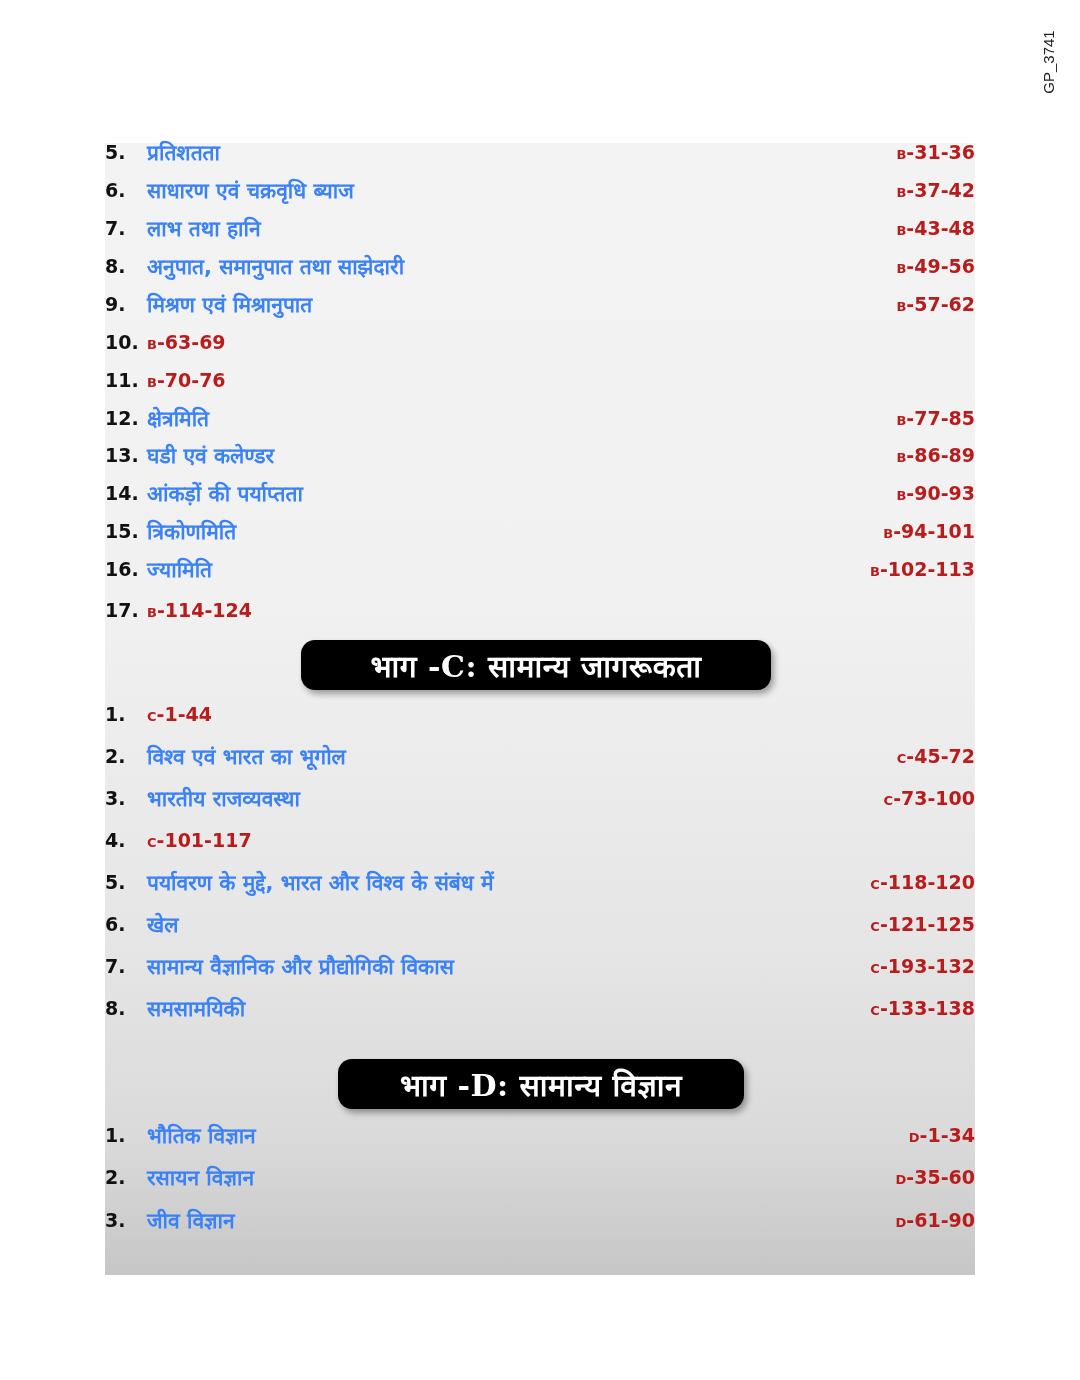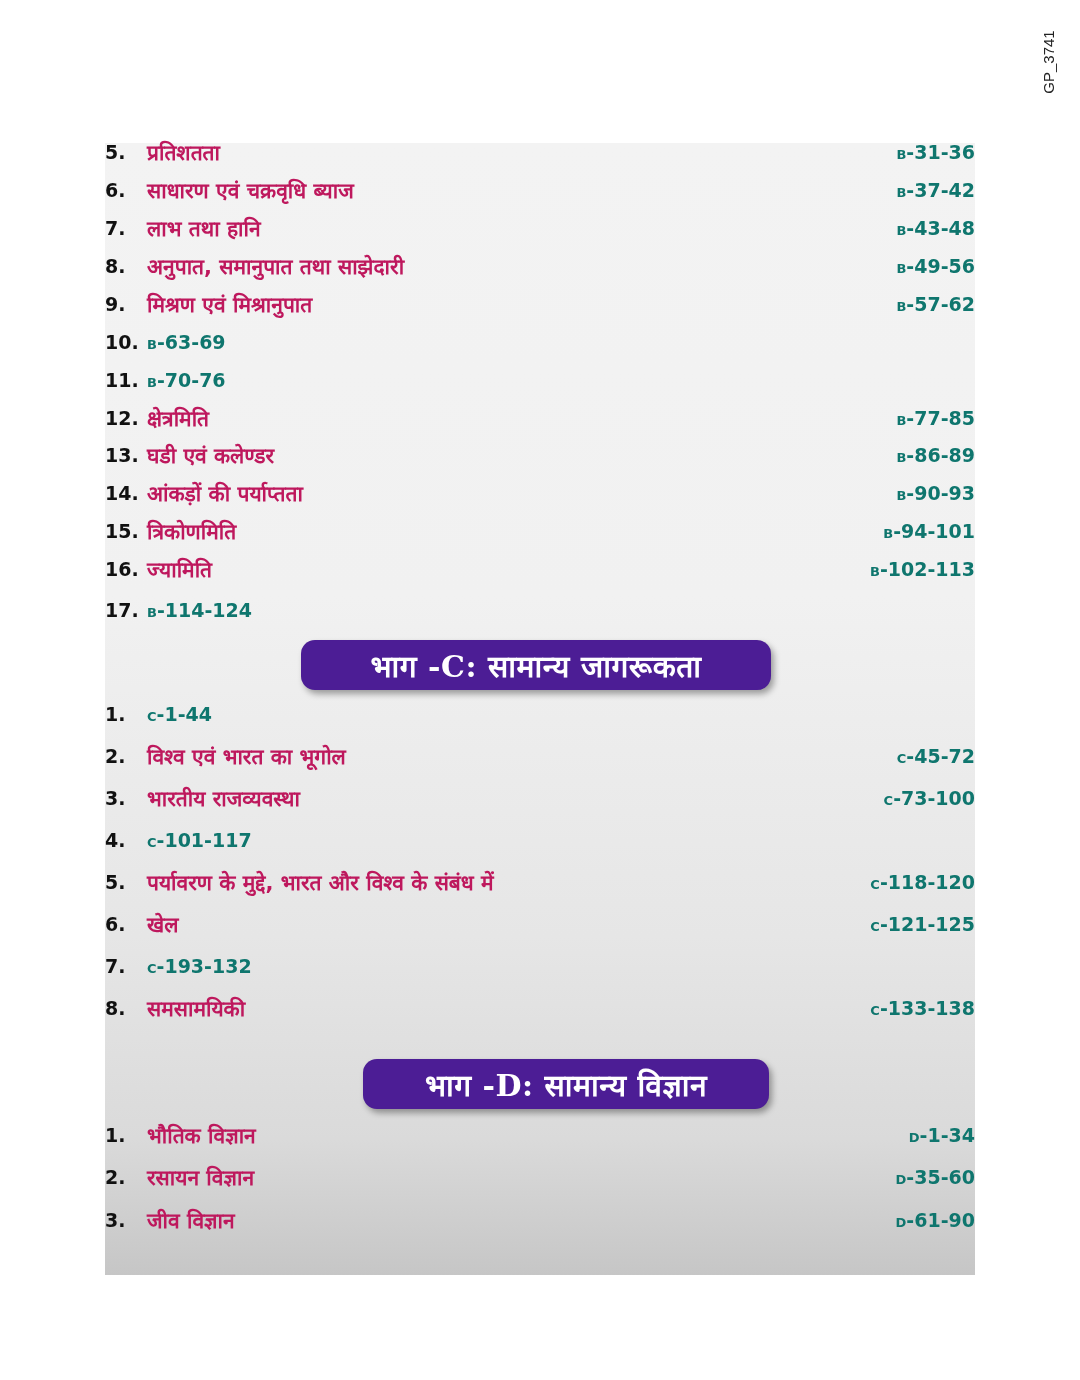"प्रतिशतता" .row .title { color: #be185d -> #3b82f6 }
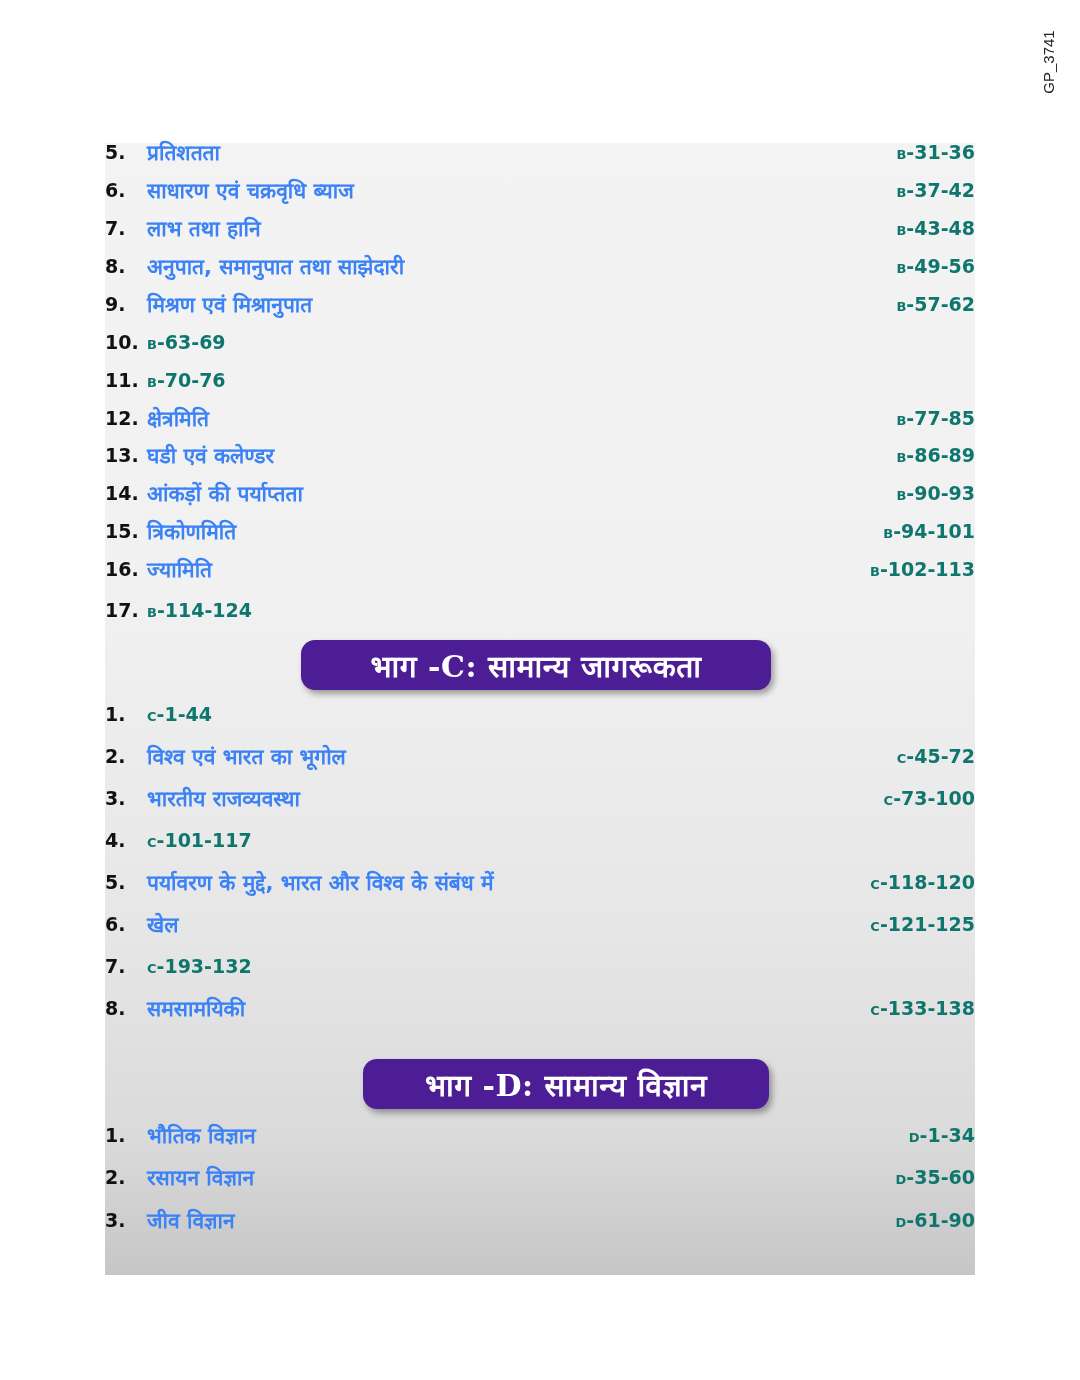"B-31-36" .row .pages { color: #0f766e -> #b91c1c }
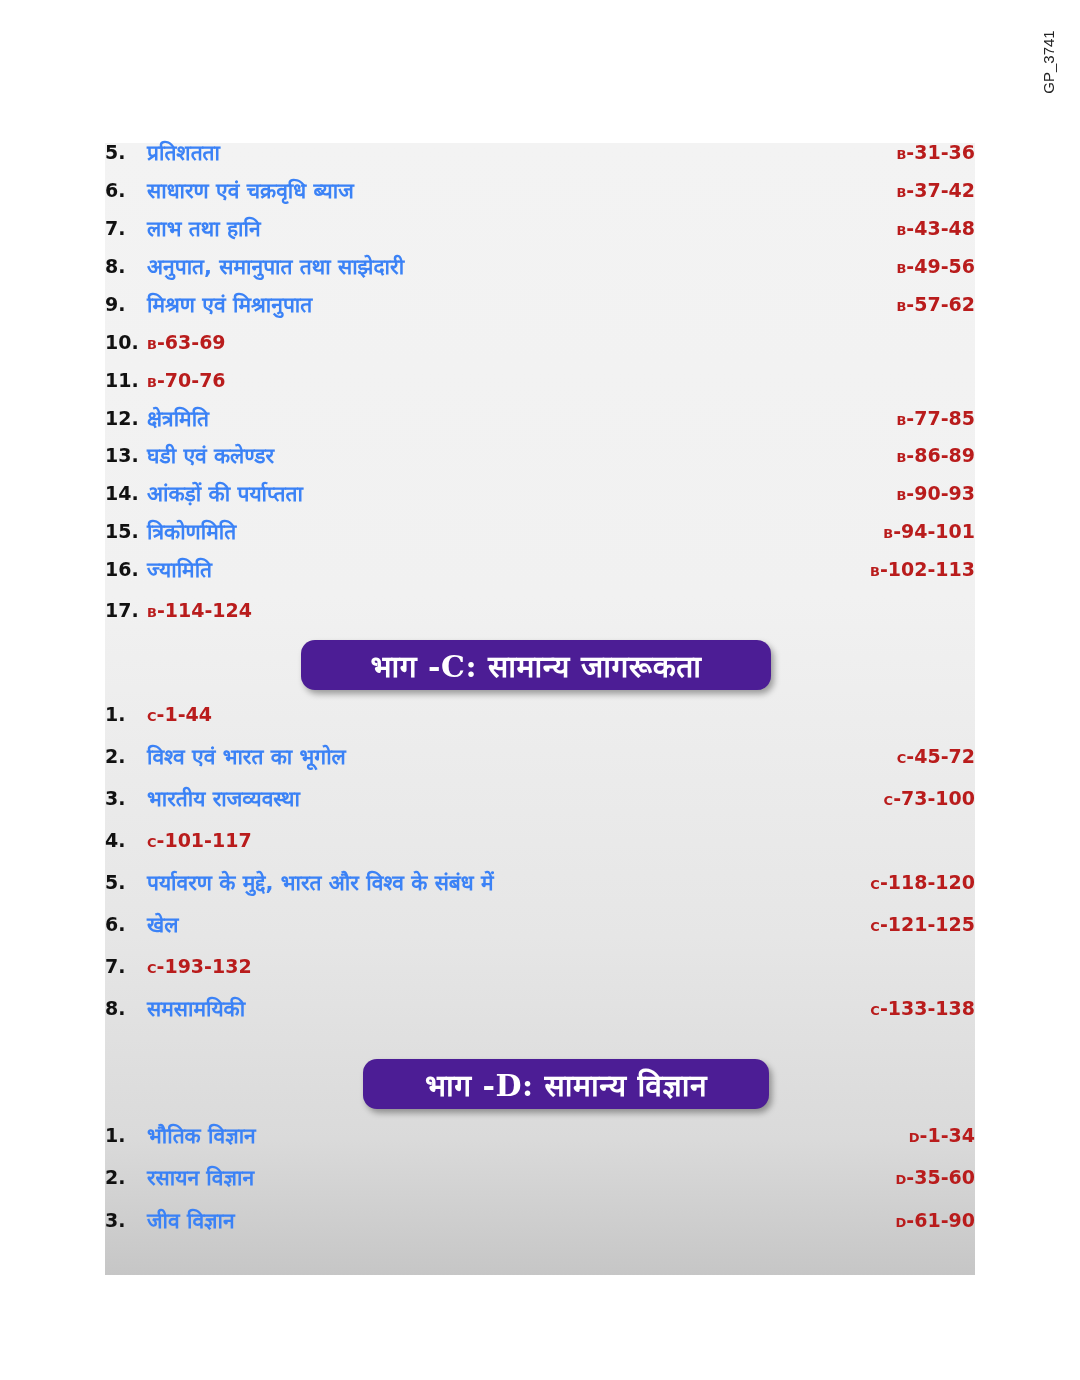"भाग -C: सामान्य जागरूकता" .section-header { background: #4c1d95 -> #000000 }
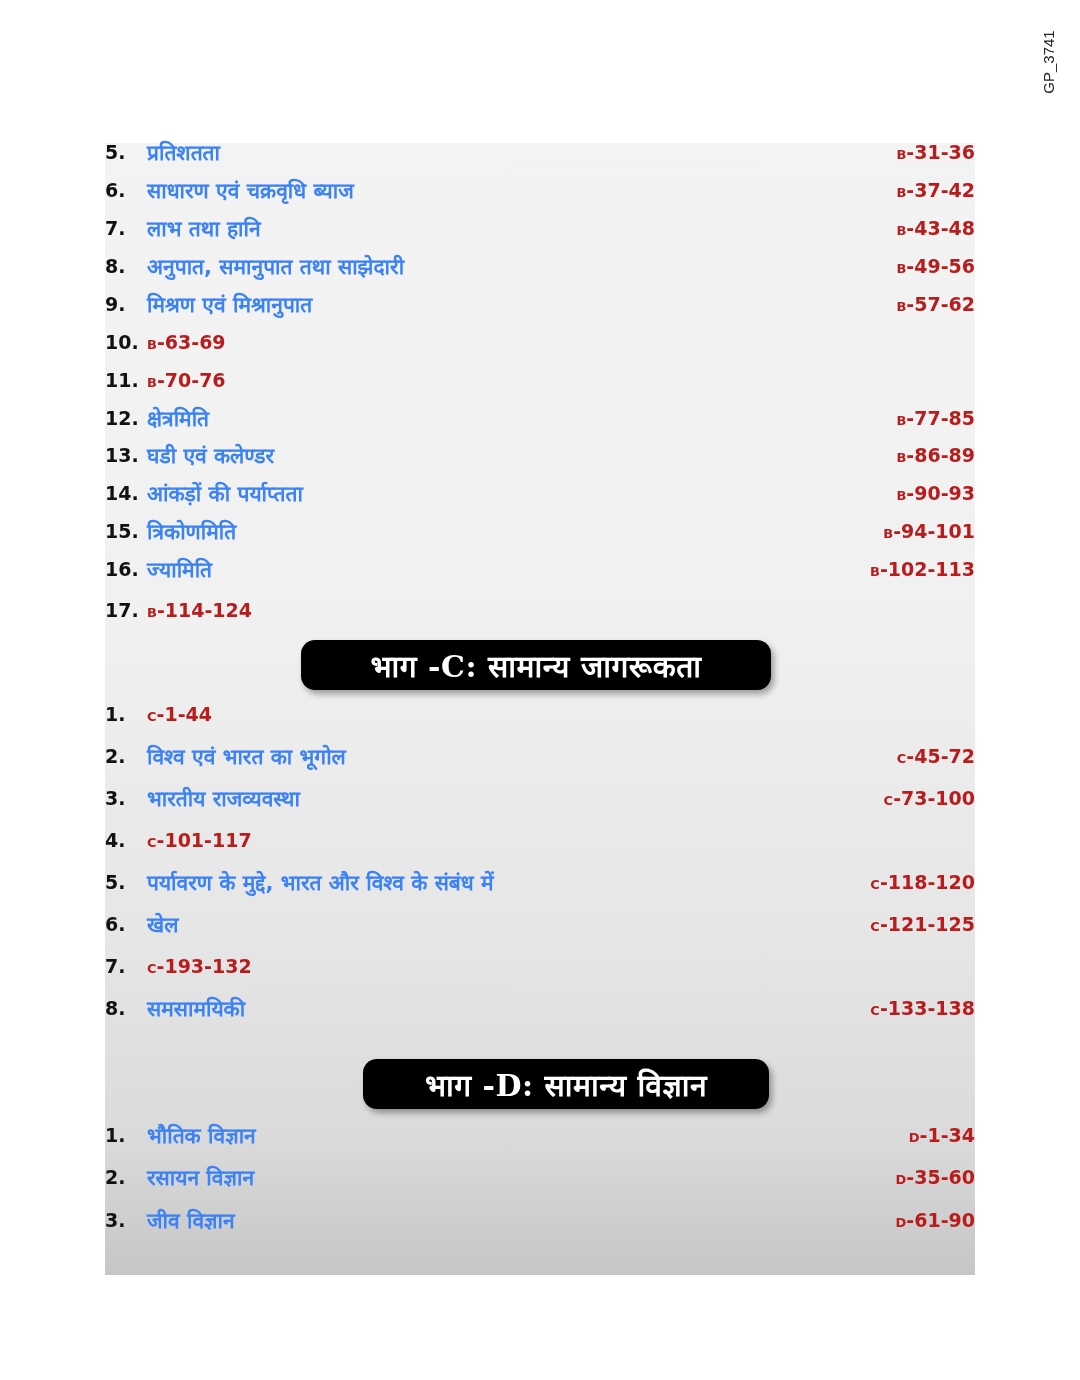"सामान्य वैज्ञानिक और प्रौद्योगिकी विकास" span.title { html: none -> <span>सामान्य वैज्ञानिक और प्रौद्योगिकी विकास</span> }
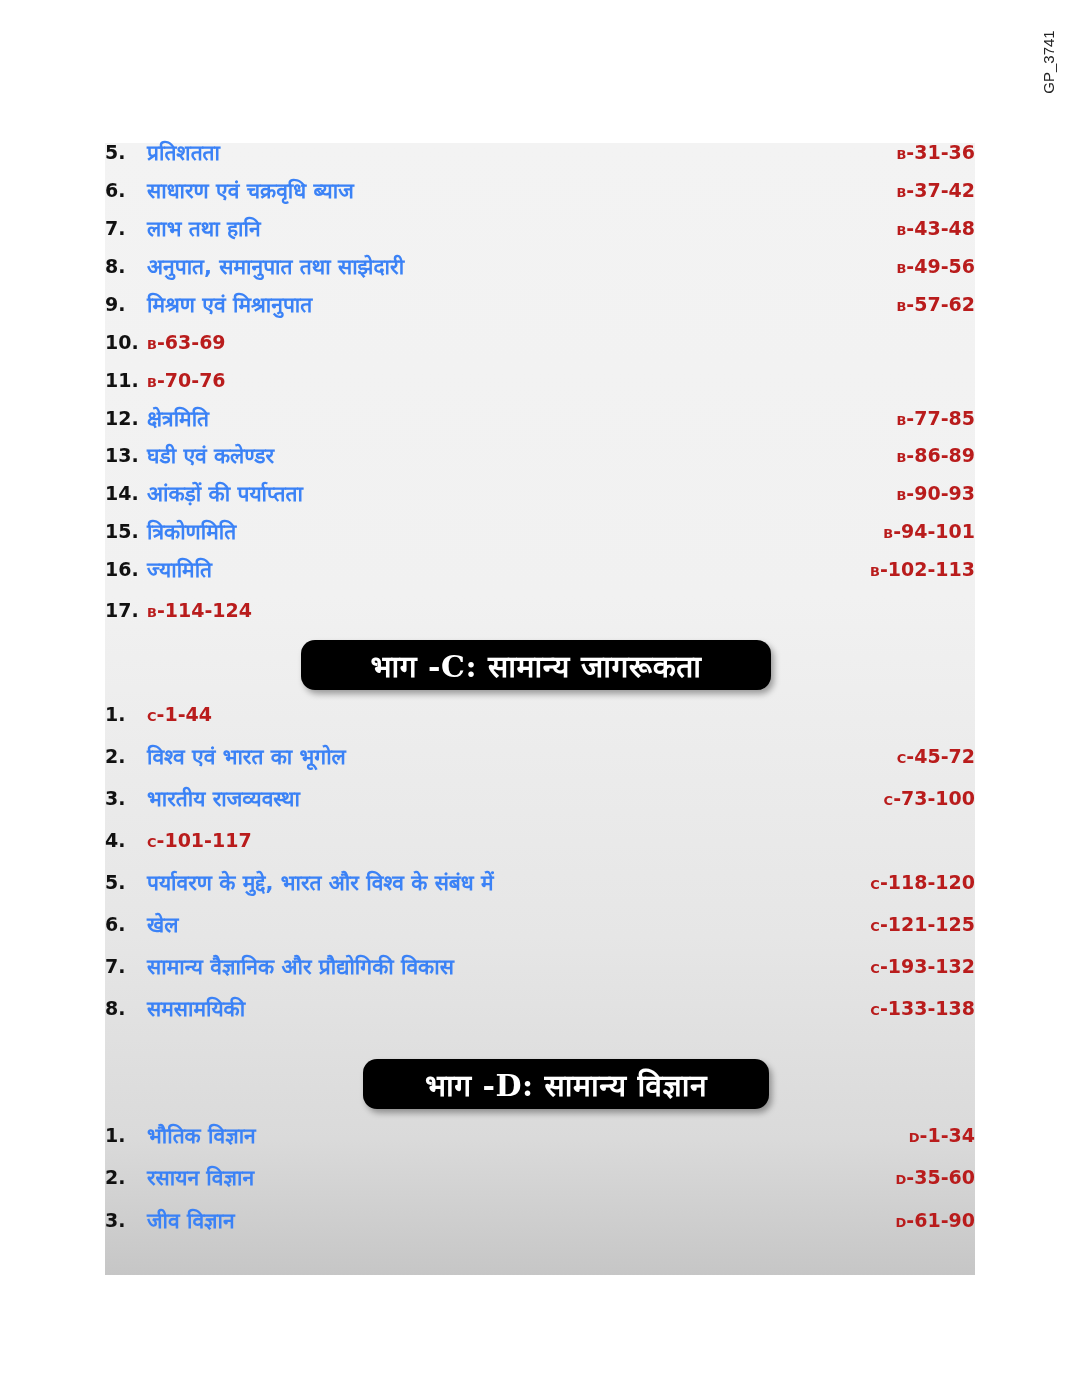"भाग -D: सामान्य विज्ञान" div.section-header { margin-left: 25px -> none }
